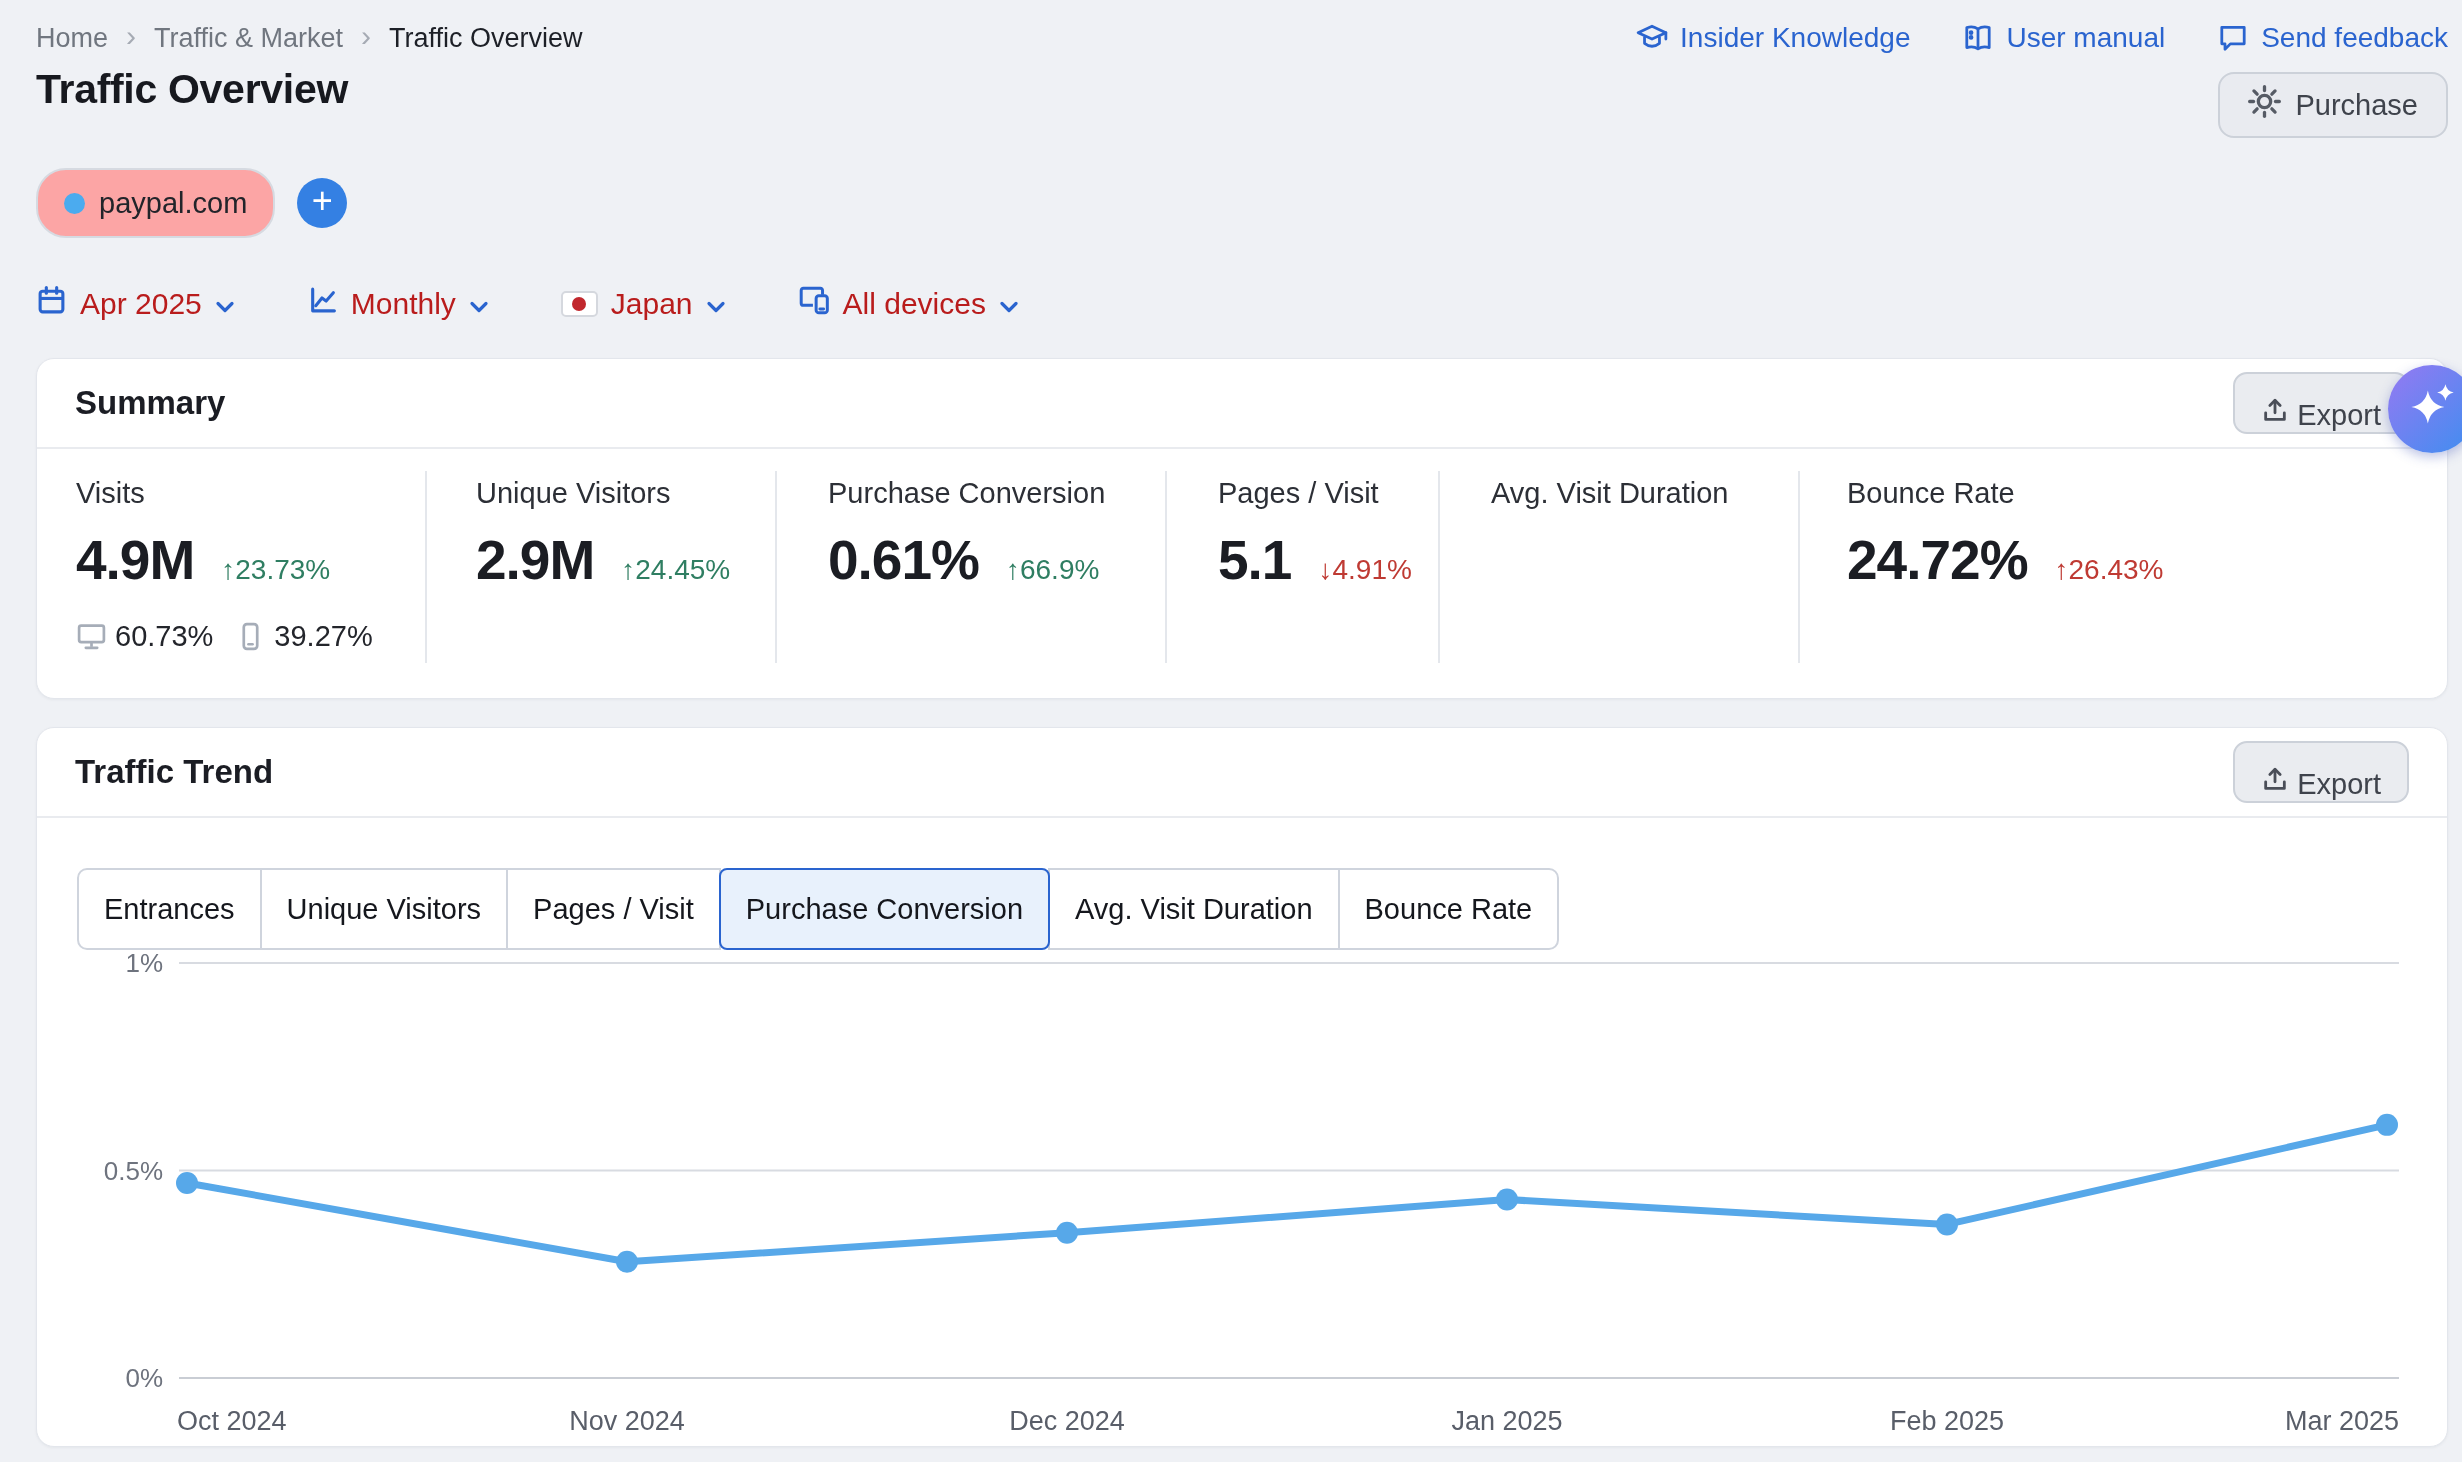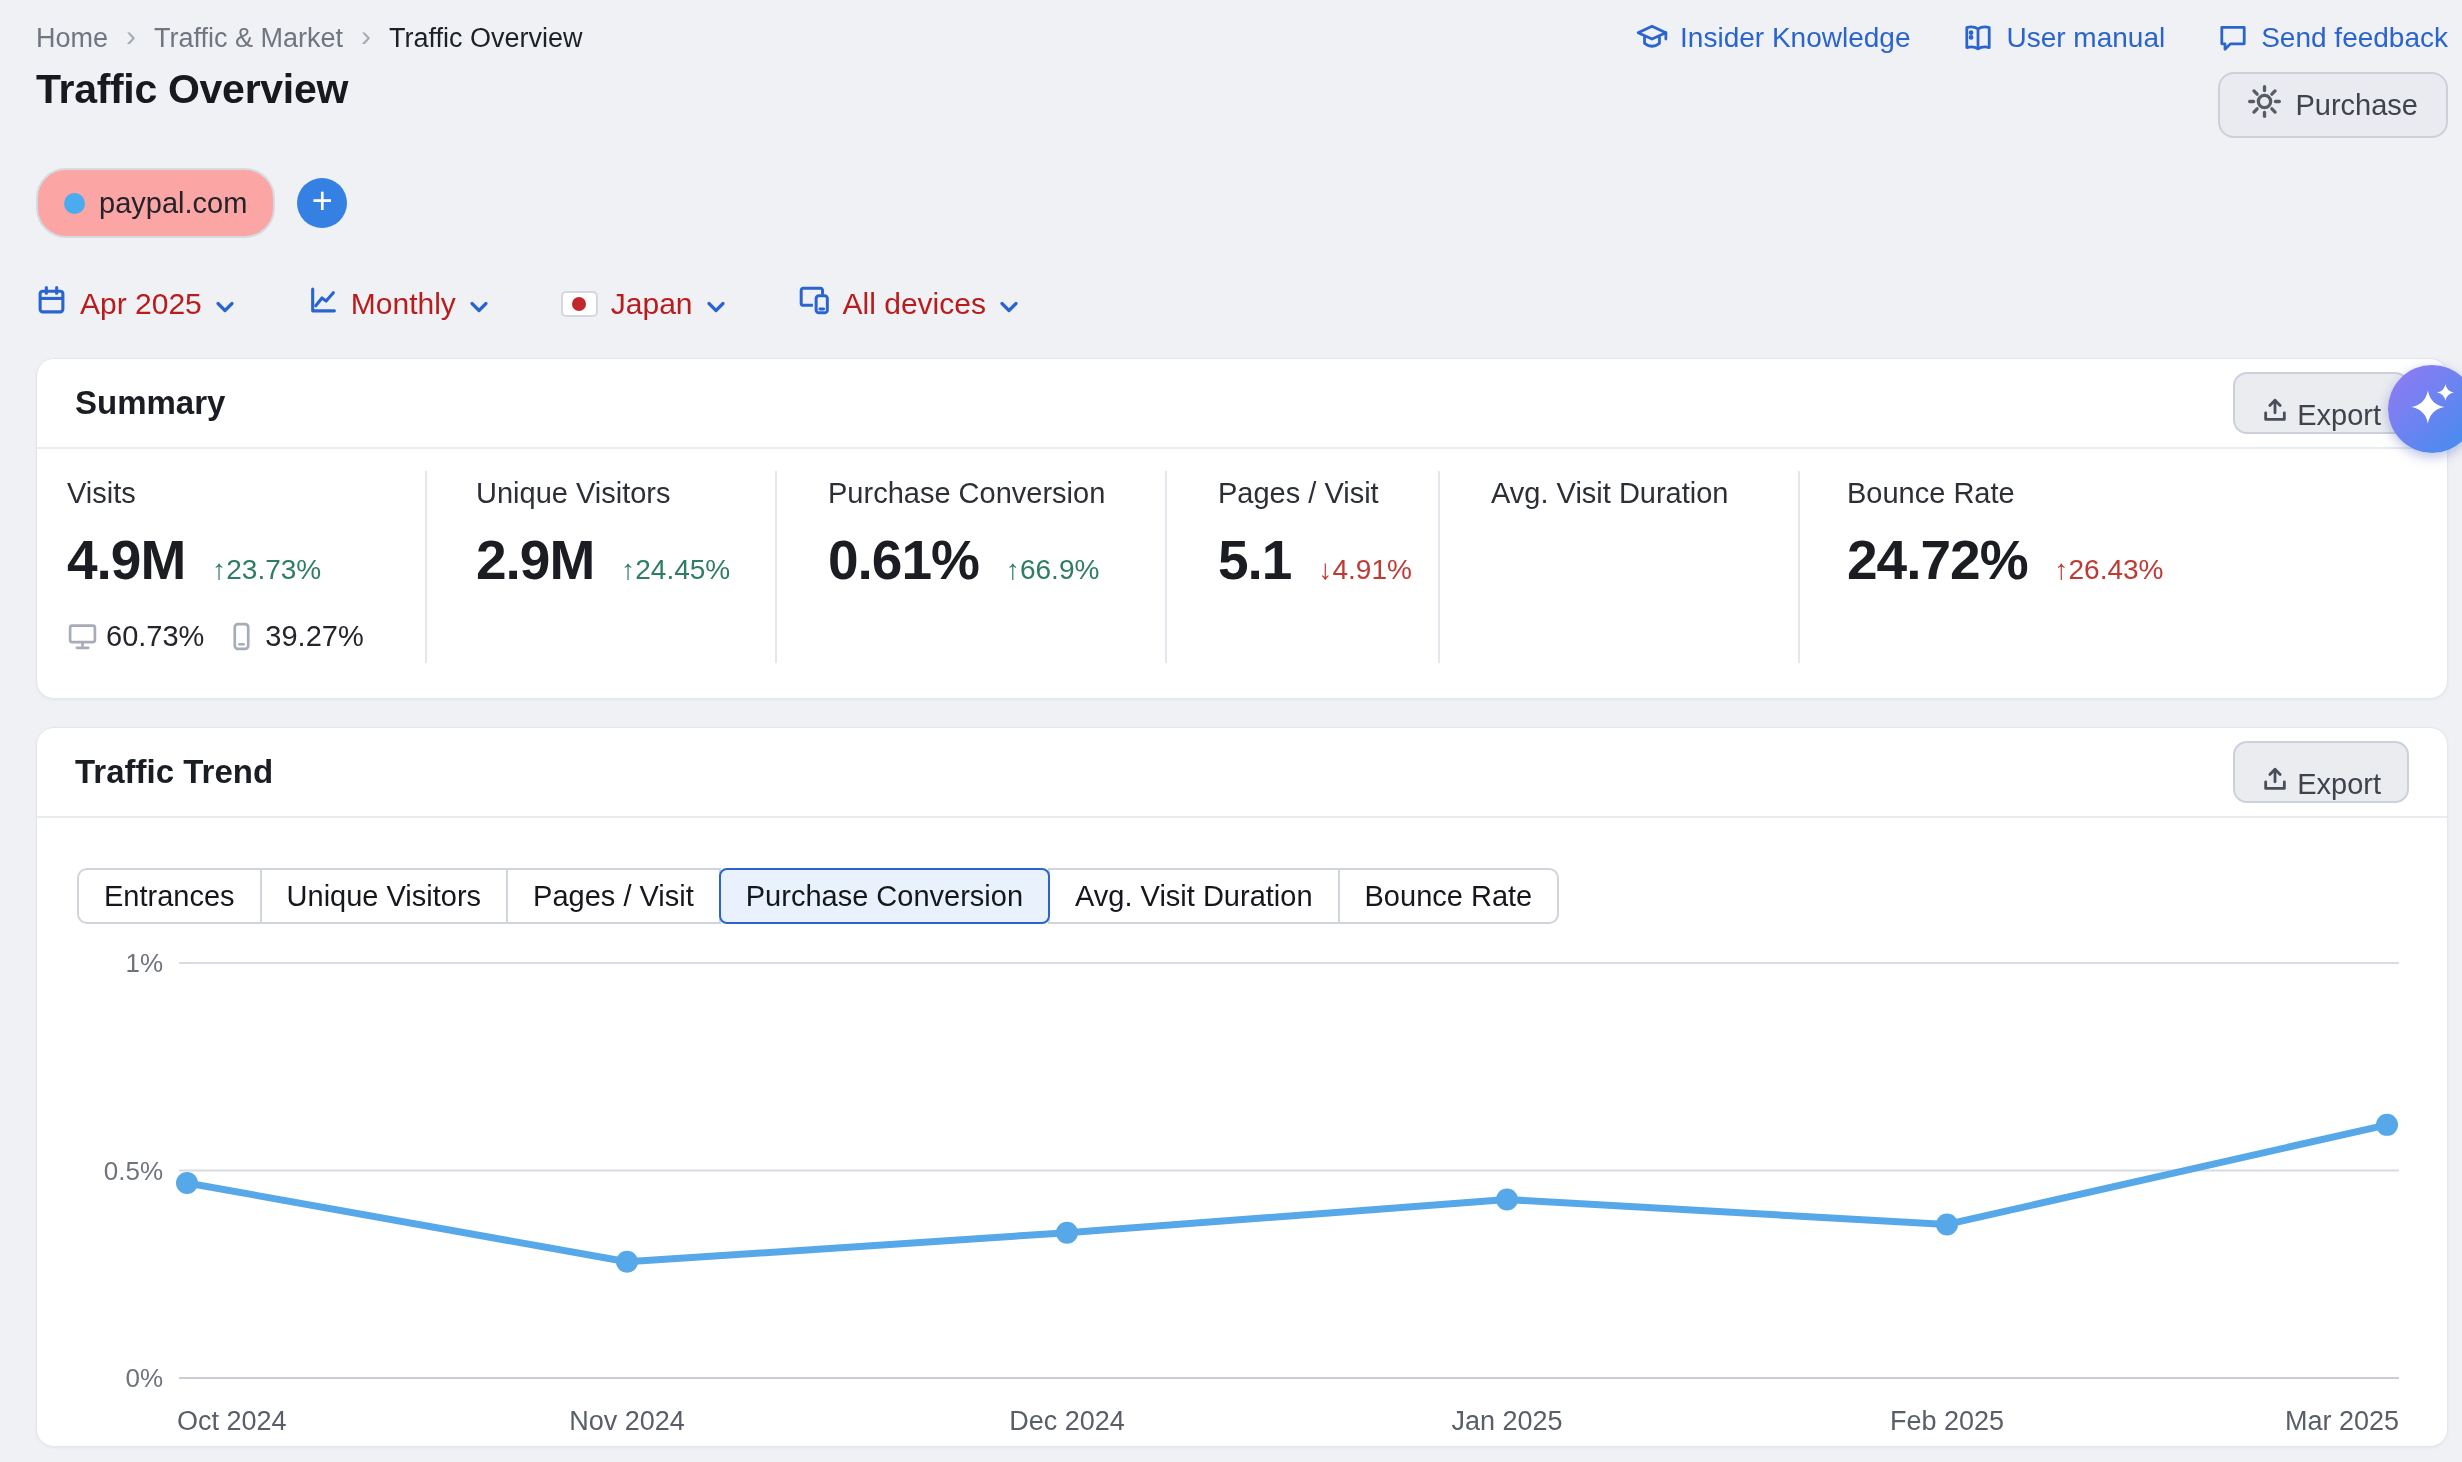"Visits" div.metric { left: 30px -> 39px }
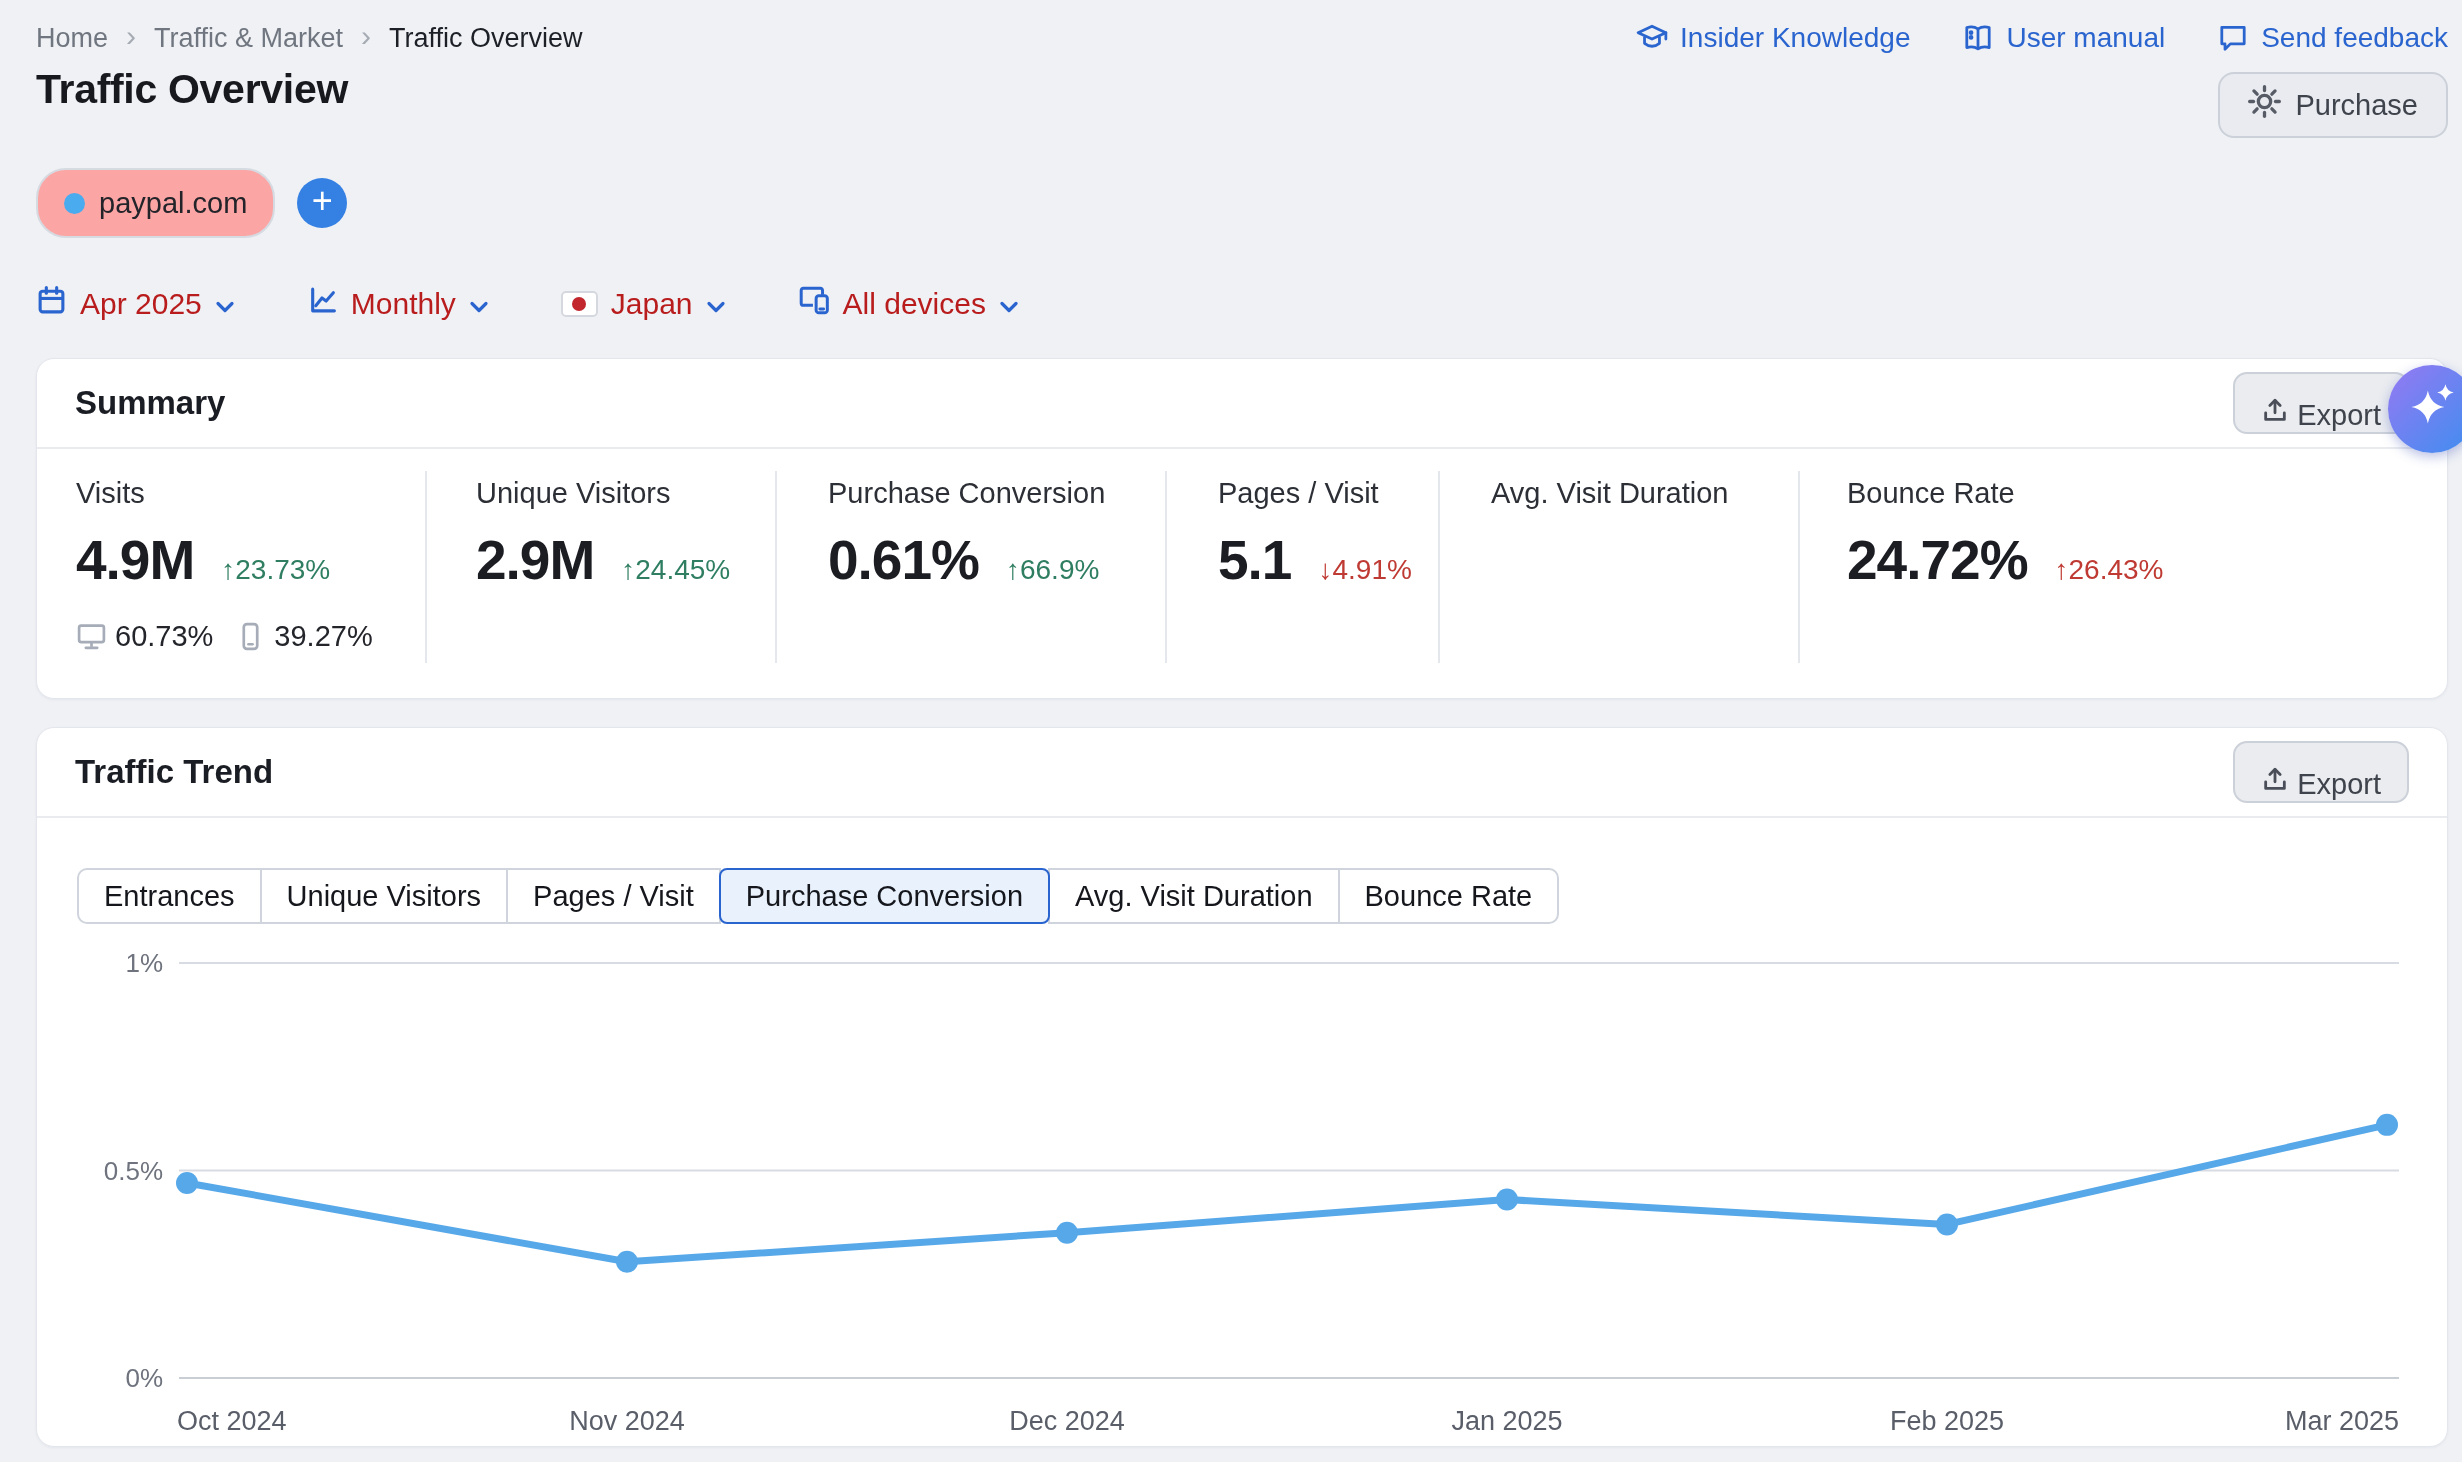"Entrances" .tab { padding: 0 25px -> 13px 25px }
